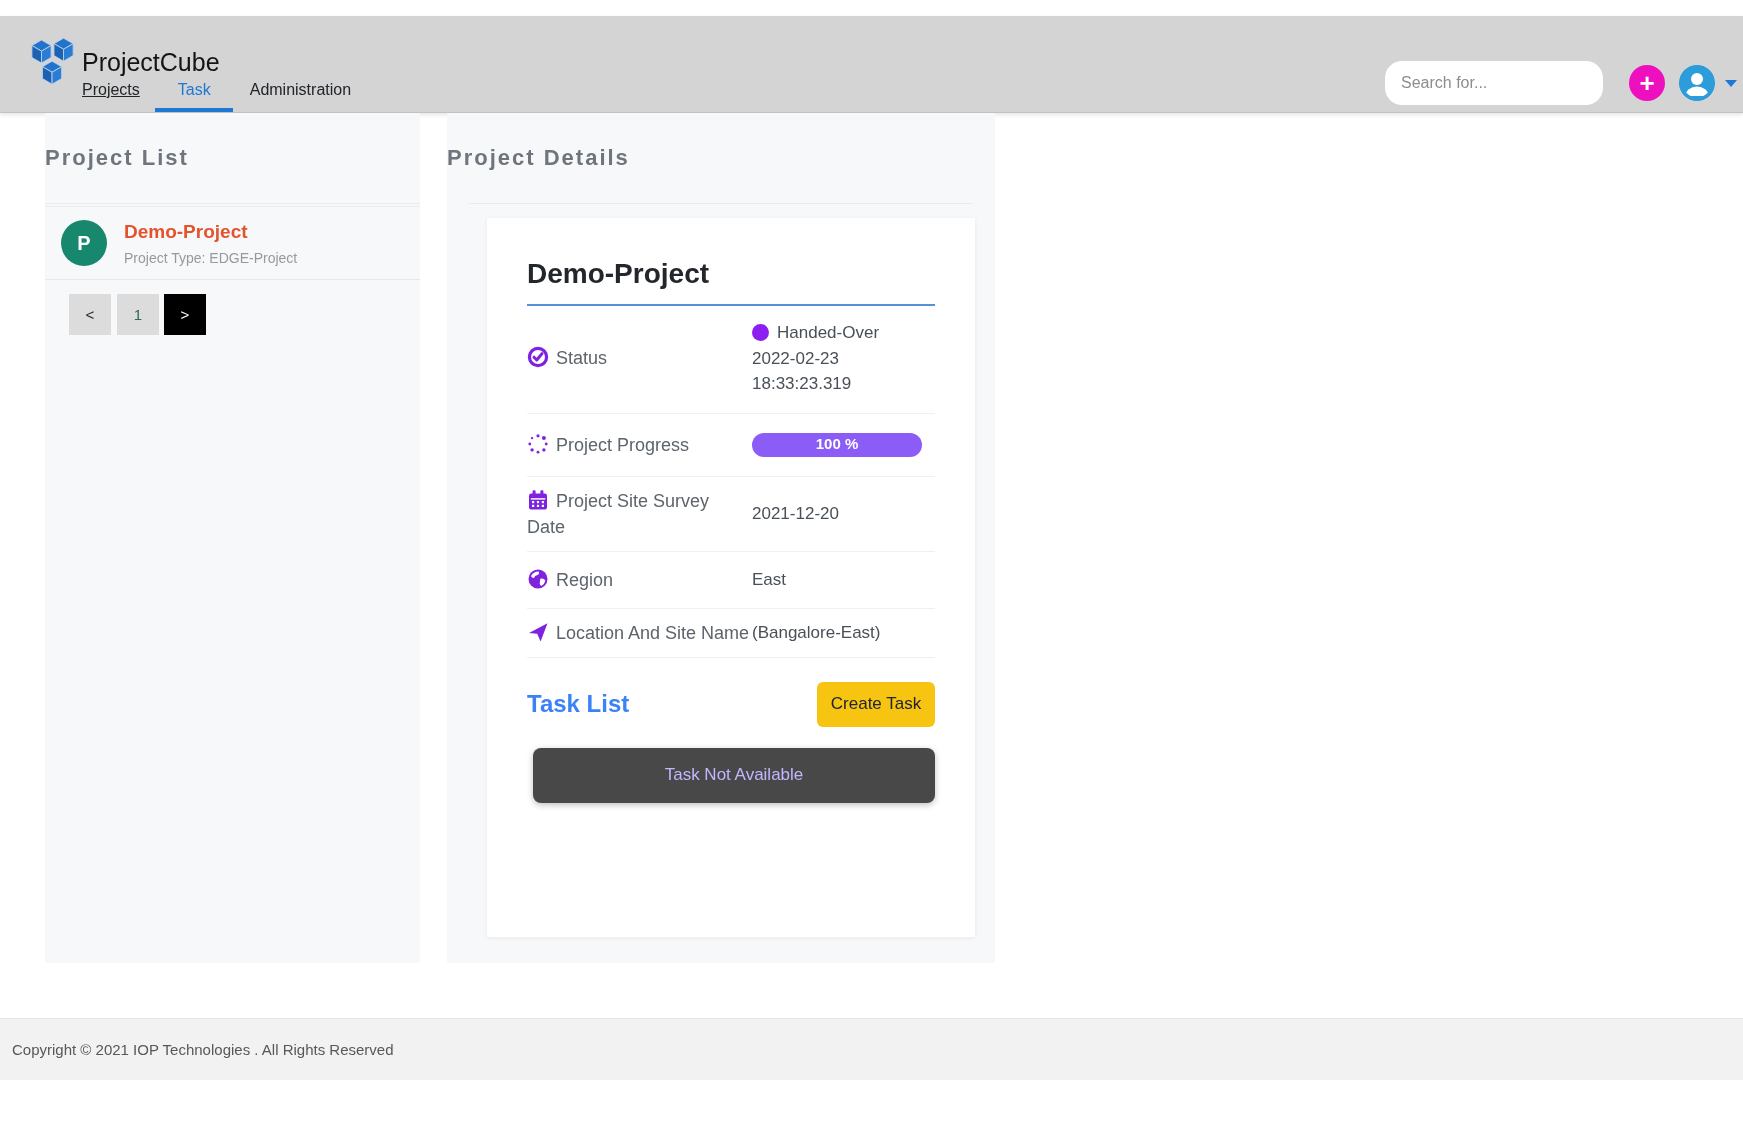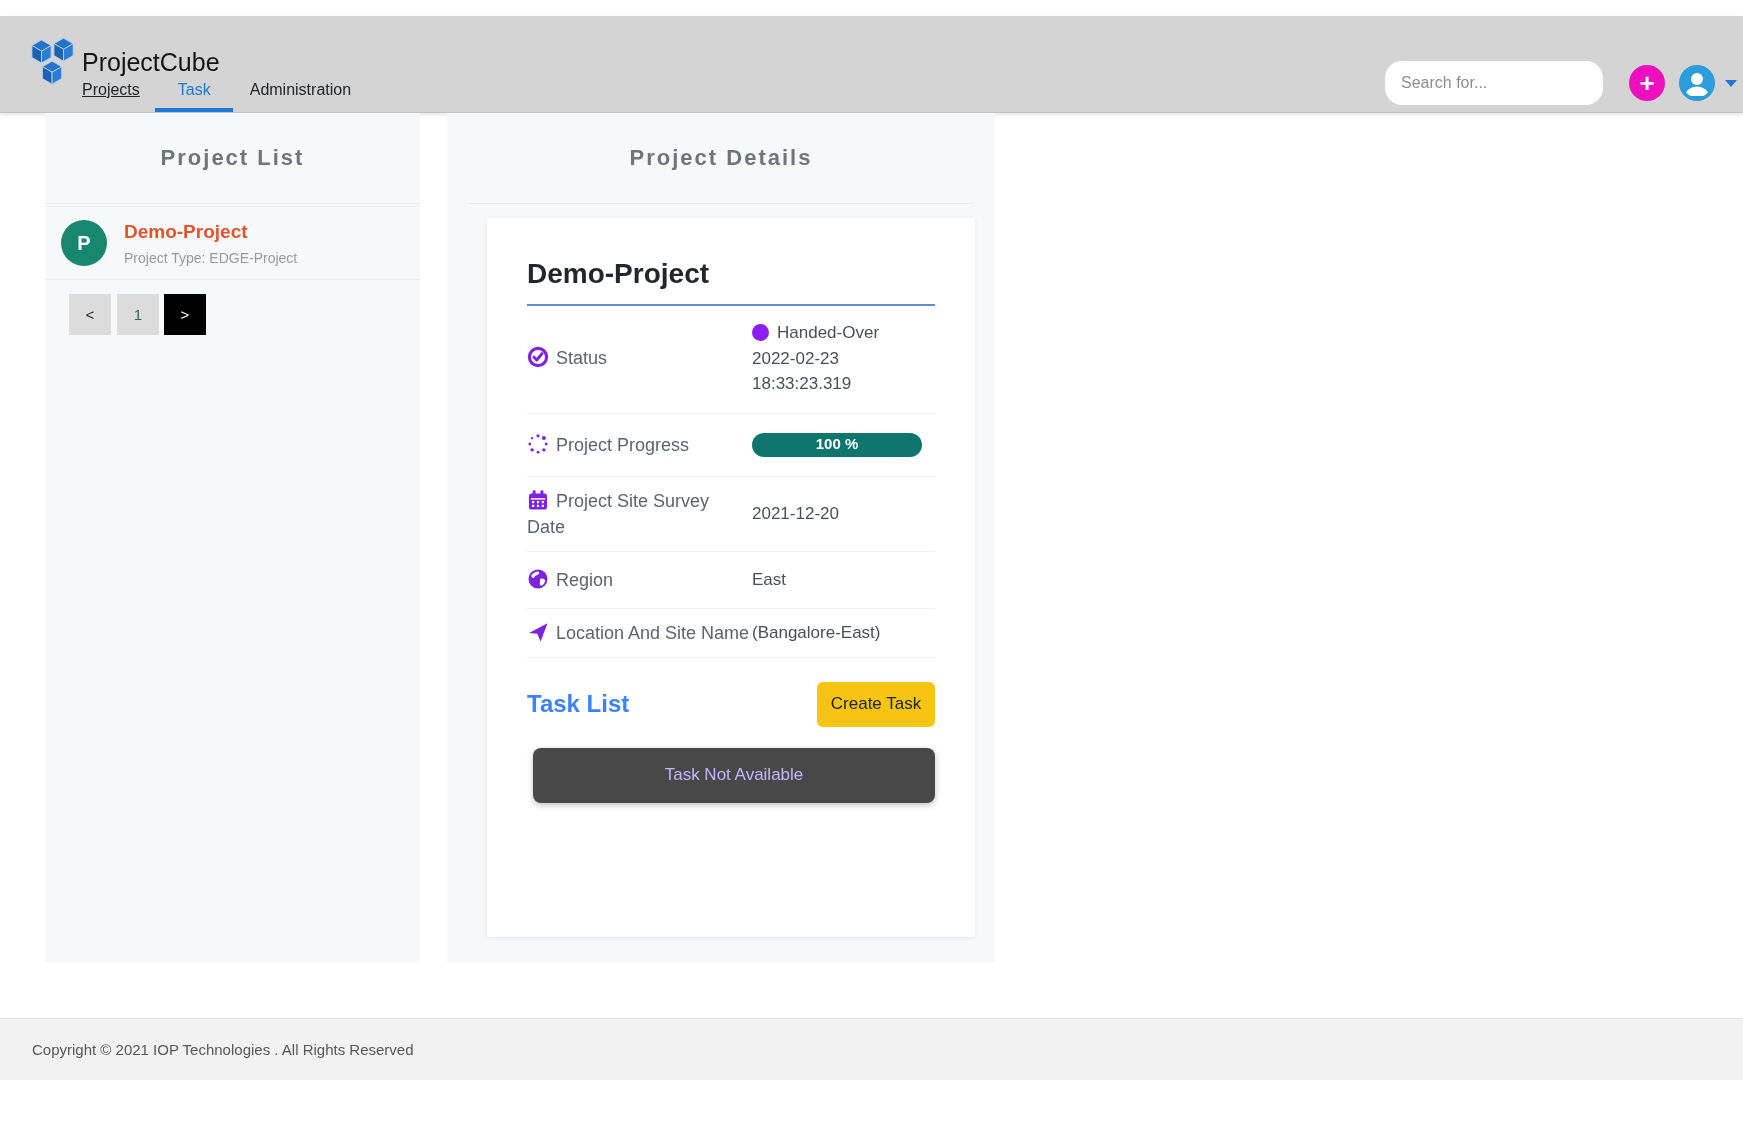"Project List" .col-title { text-align: center -> none }
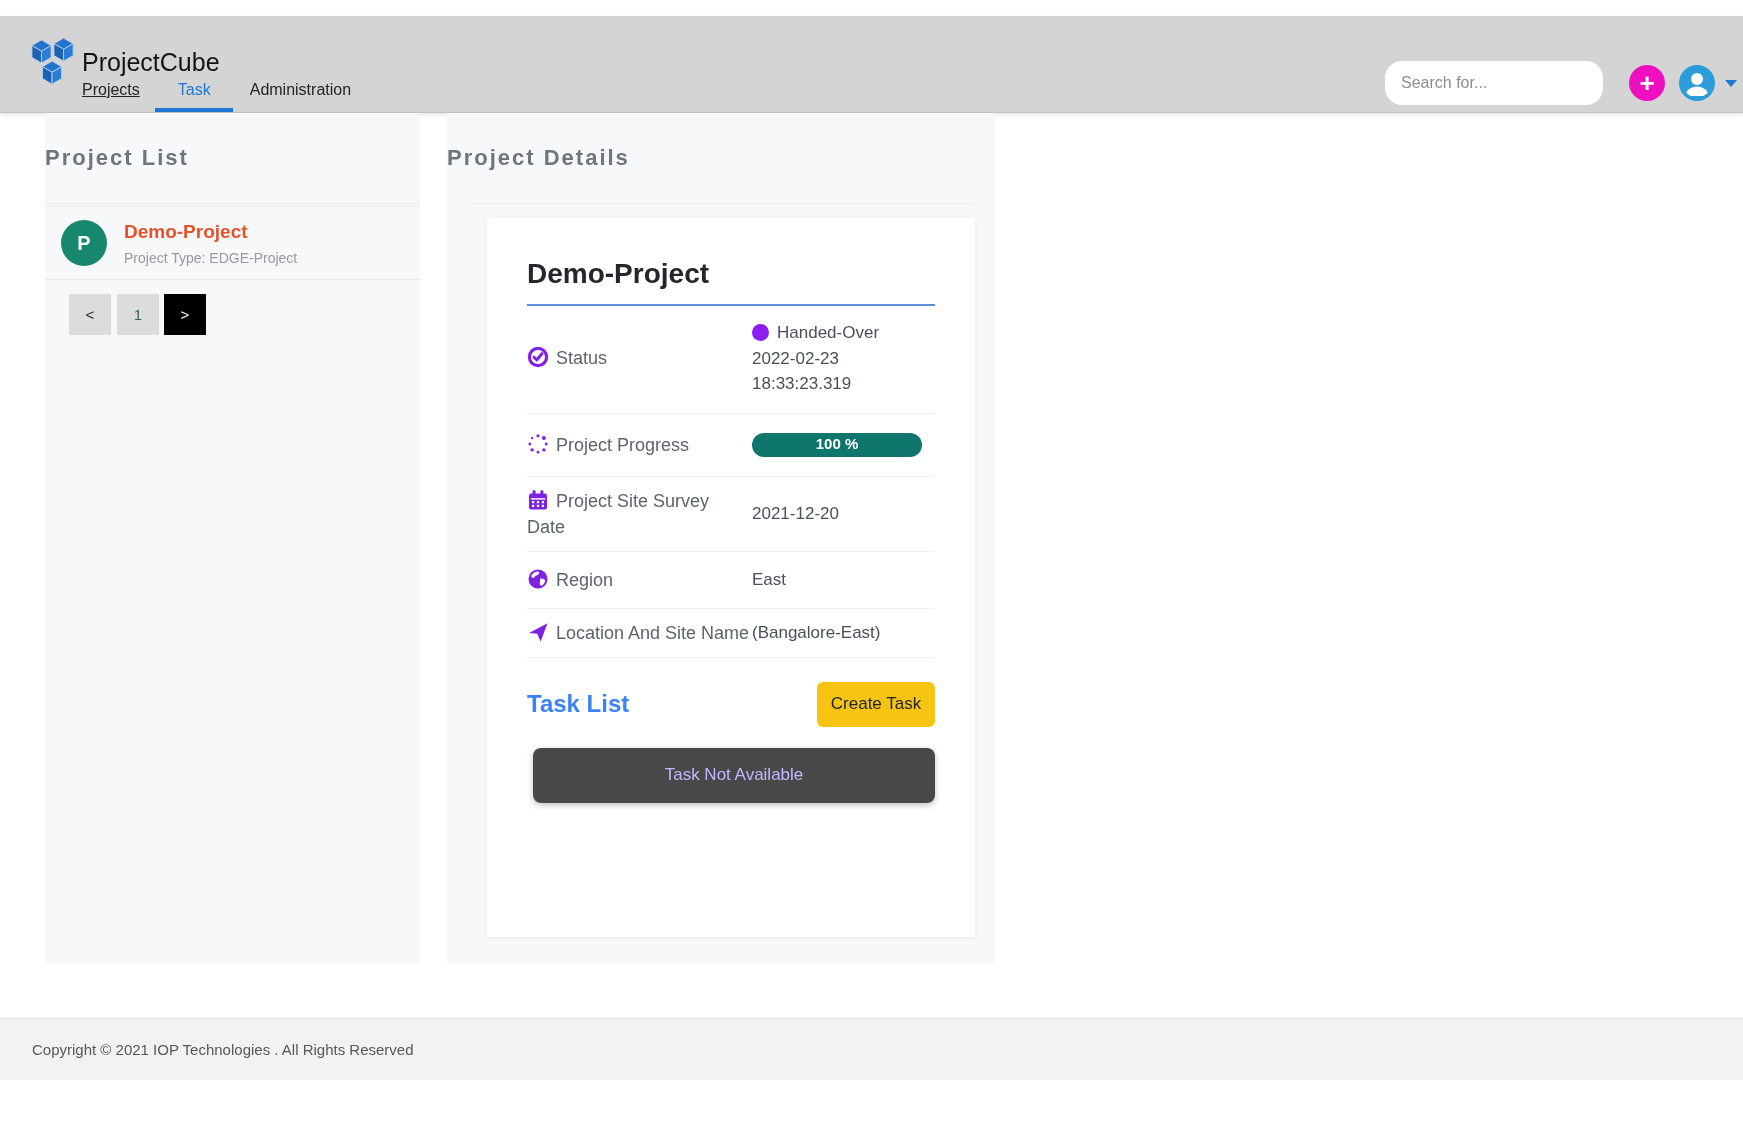"100 %" .progress-pill { background: #0f766e -> #8b5cf6 }
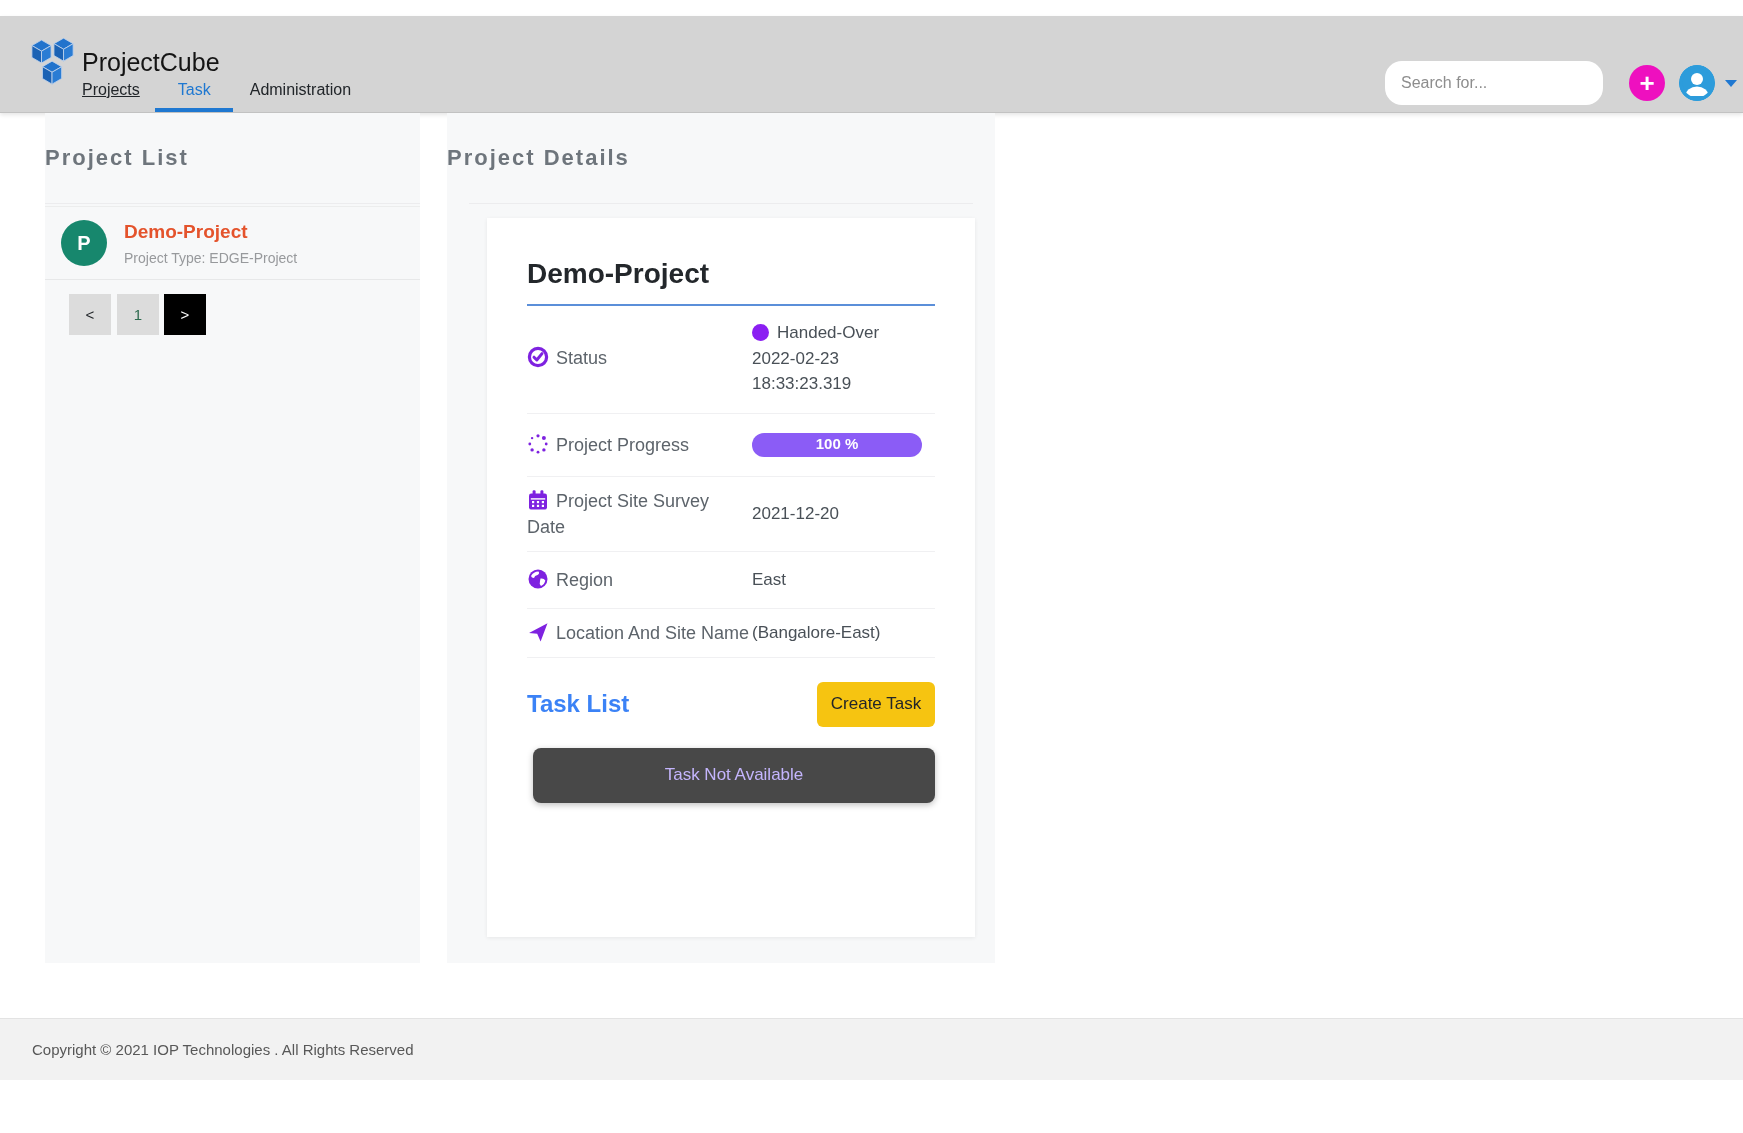"Copyright © 2021 IOP Technologies" .footer { padding-left: 32px -> 12px }
